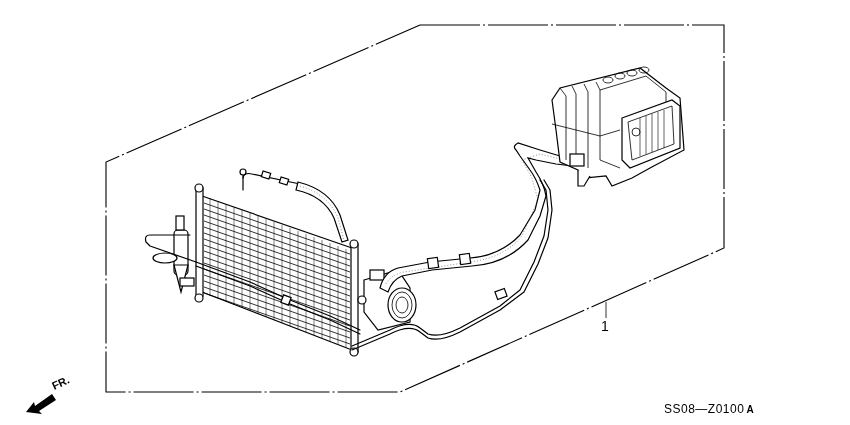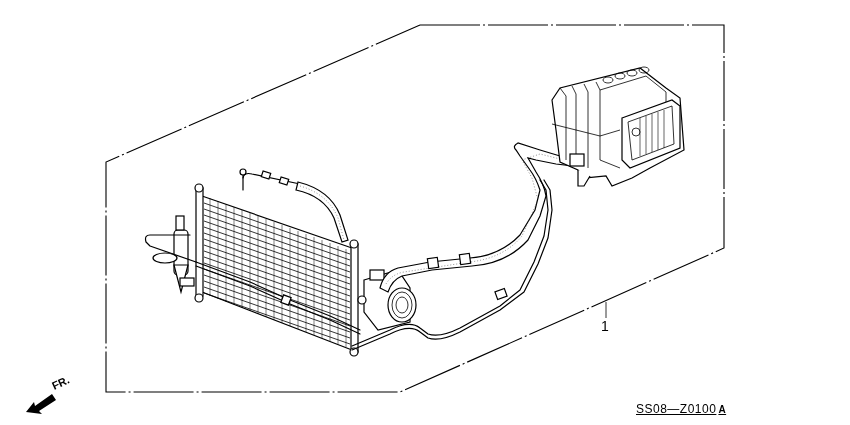"SS08—Z0100 A" div.code { left: 636px -> 664px; text-decoration: underline -> none }
